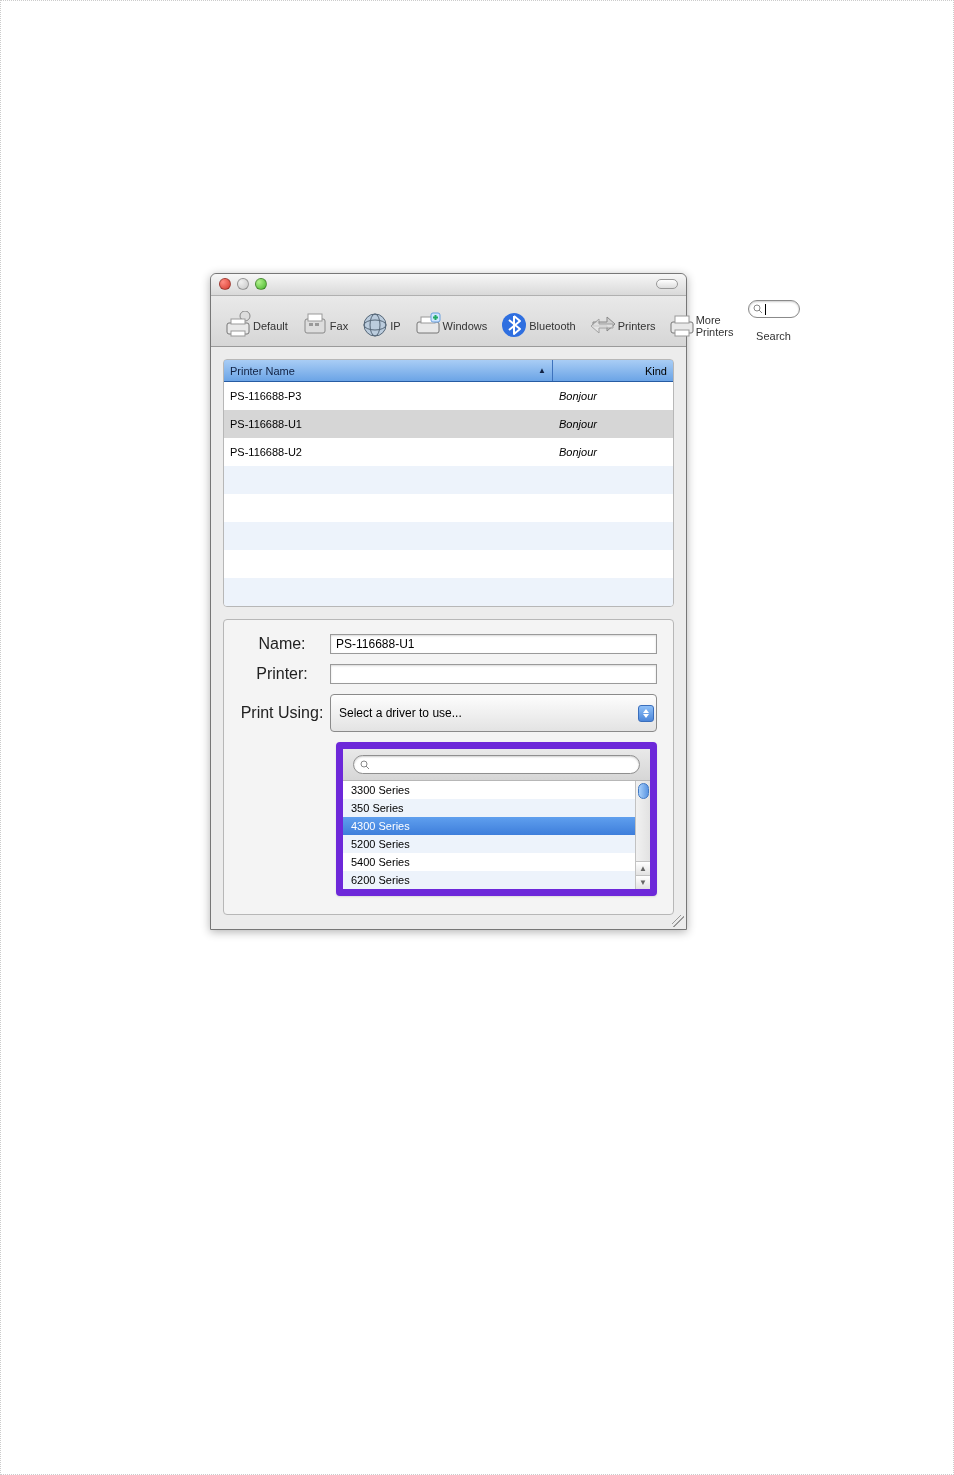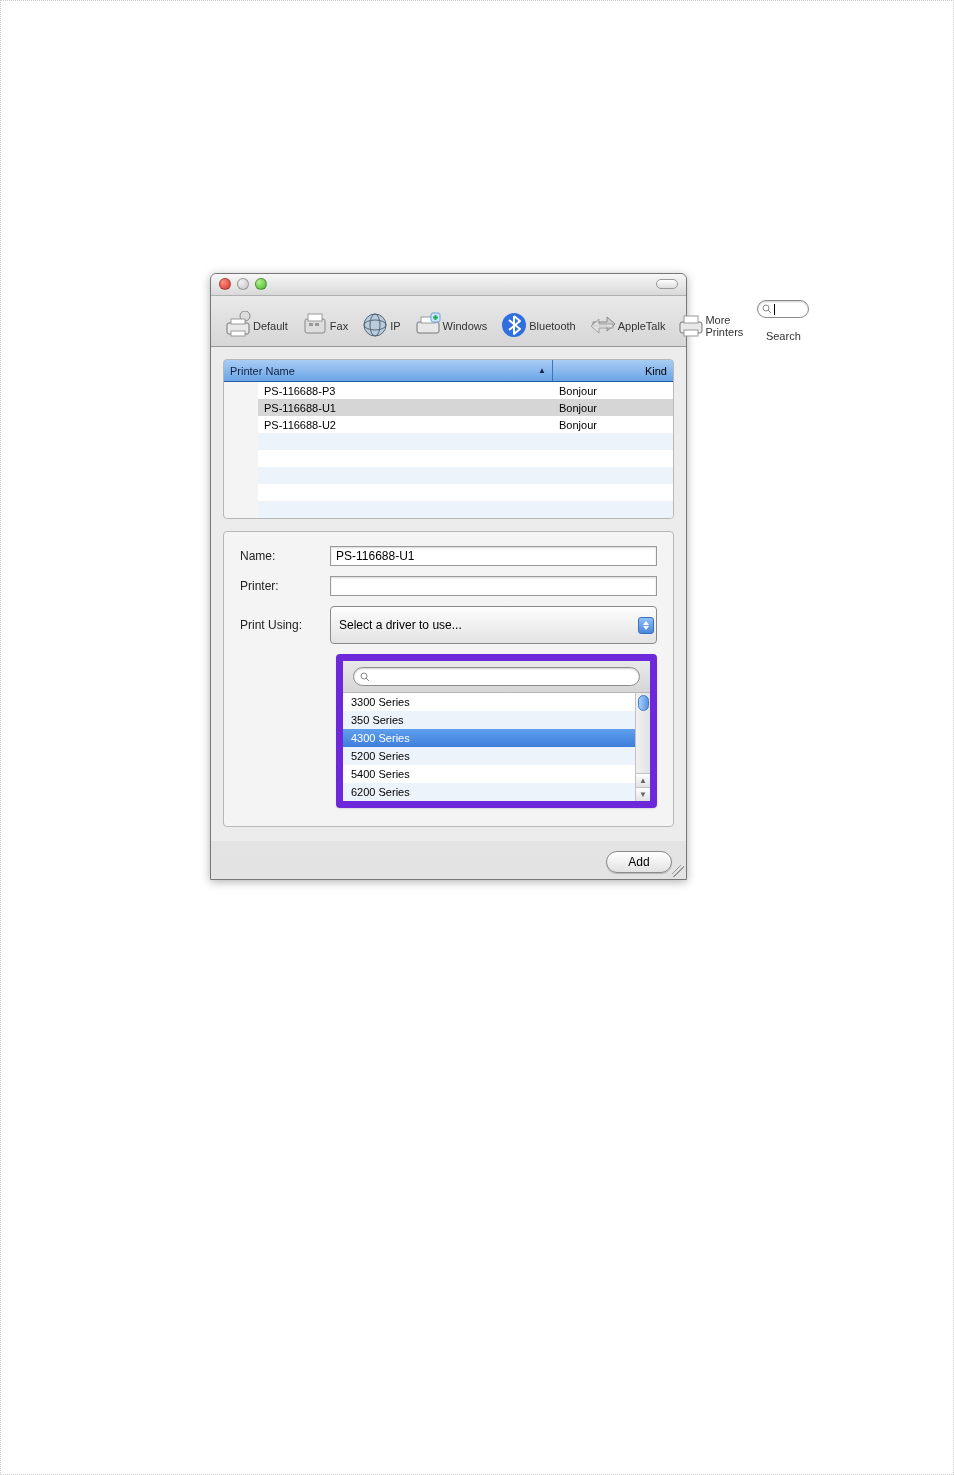"AppleTalk" span.lbl { text: AppleTalk -> Printers }
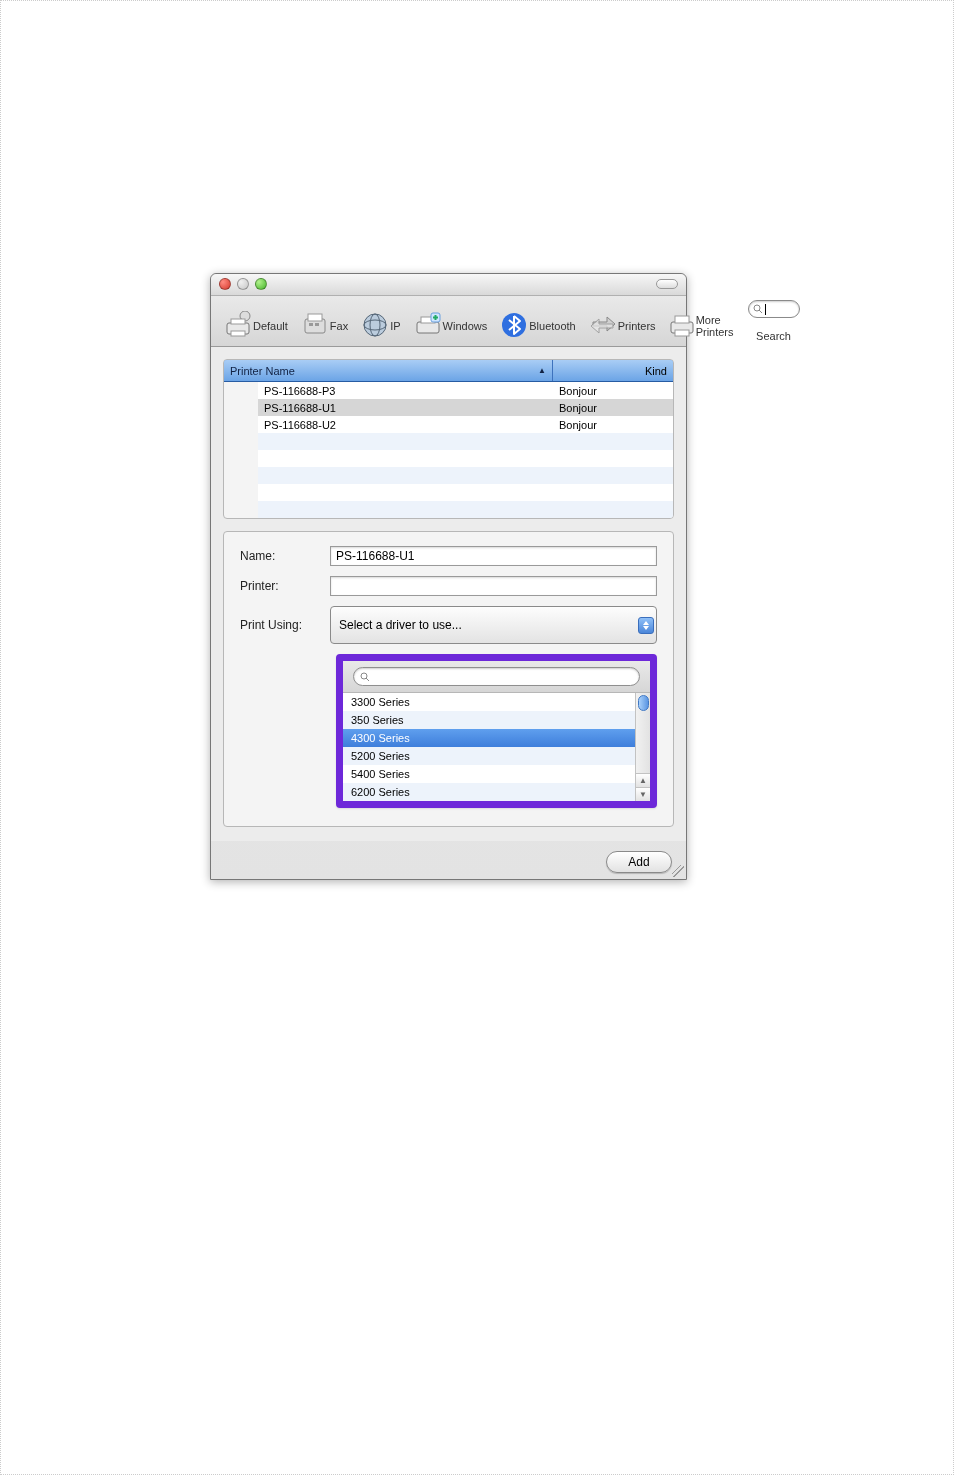"PS-116688-P3" .row { height: 17px -> 28px; margin-left: 34px -> none }
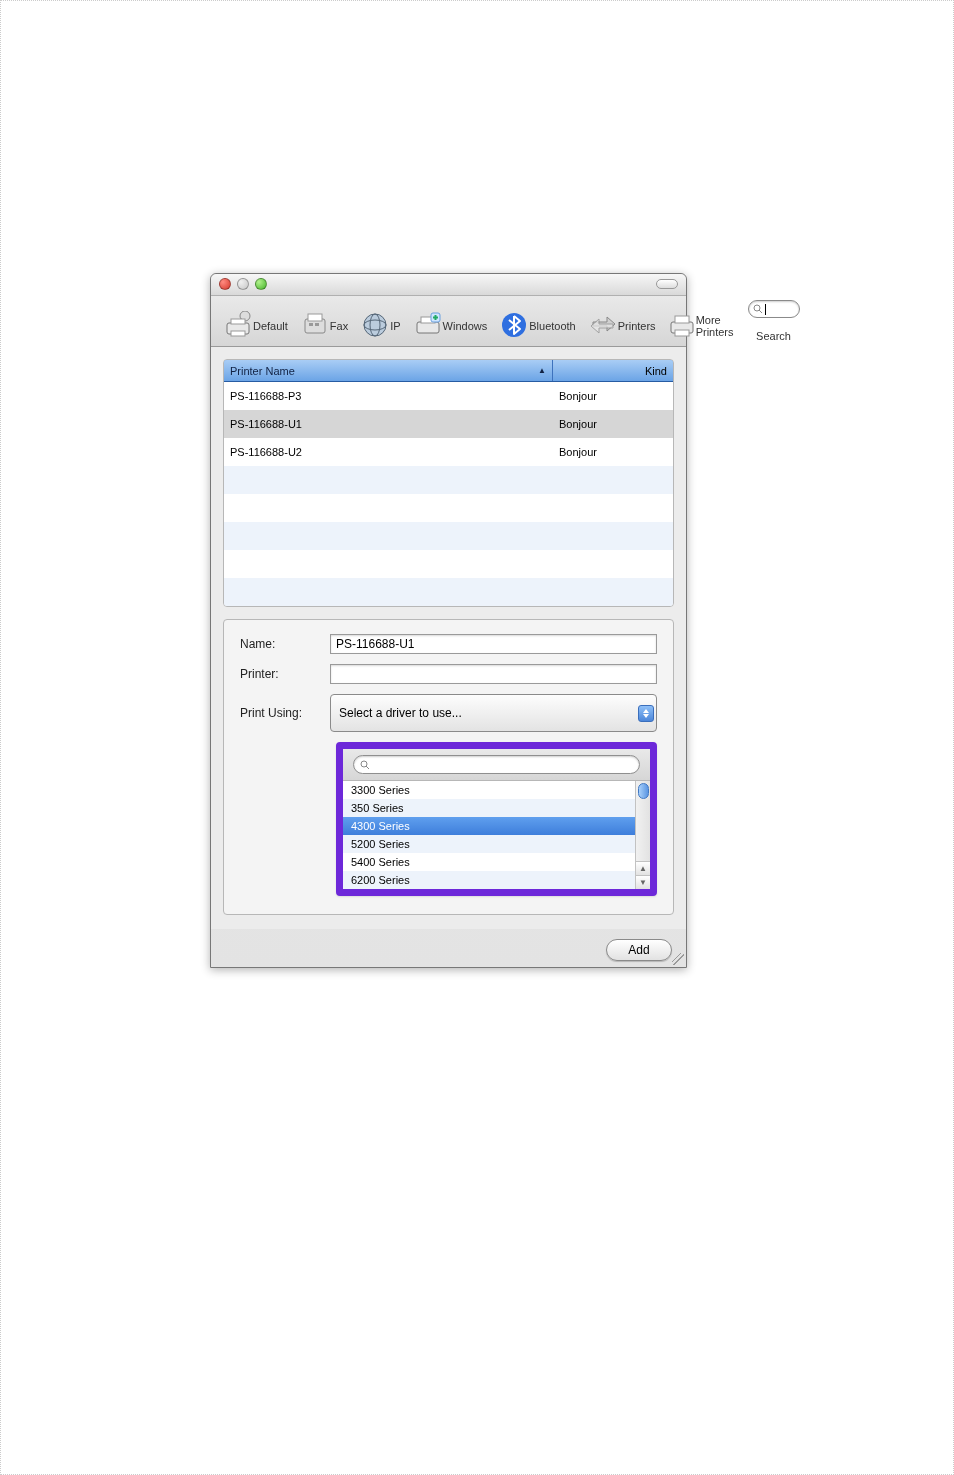"Bonjour" .row .c2 { font-style: none -> italic }
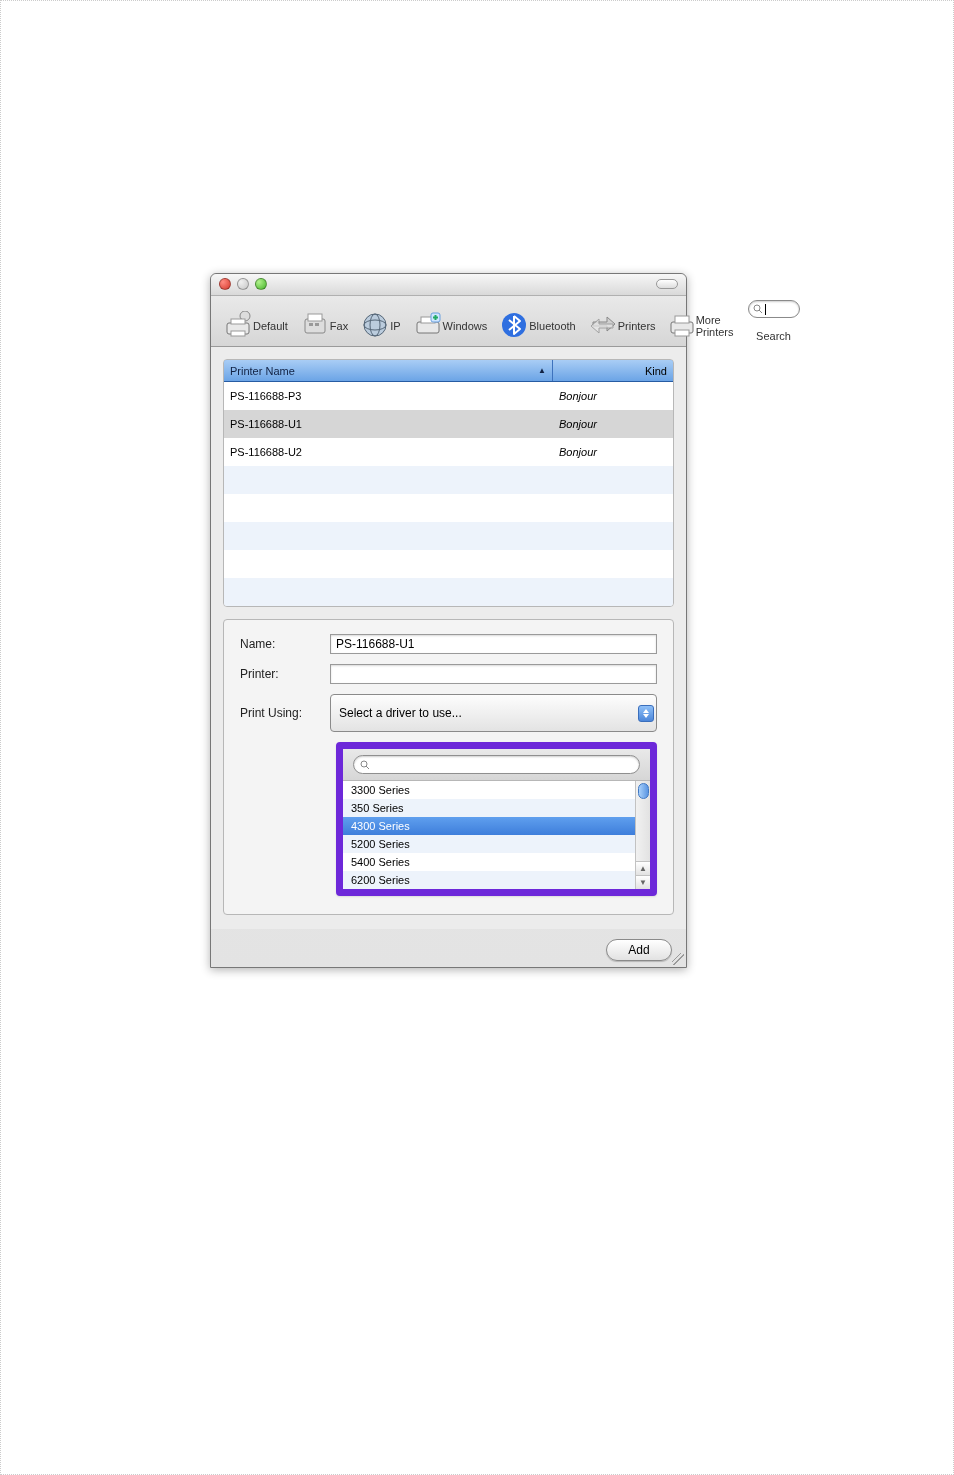"Name:" .form-row label { font-size: 12px -> 16px; text-align: left -> center }
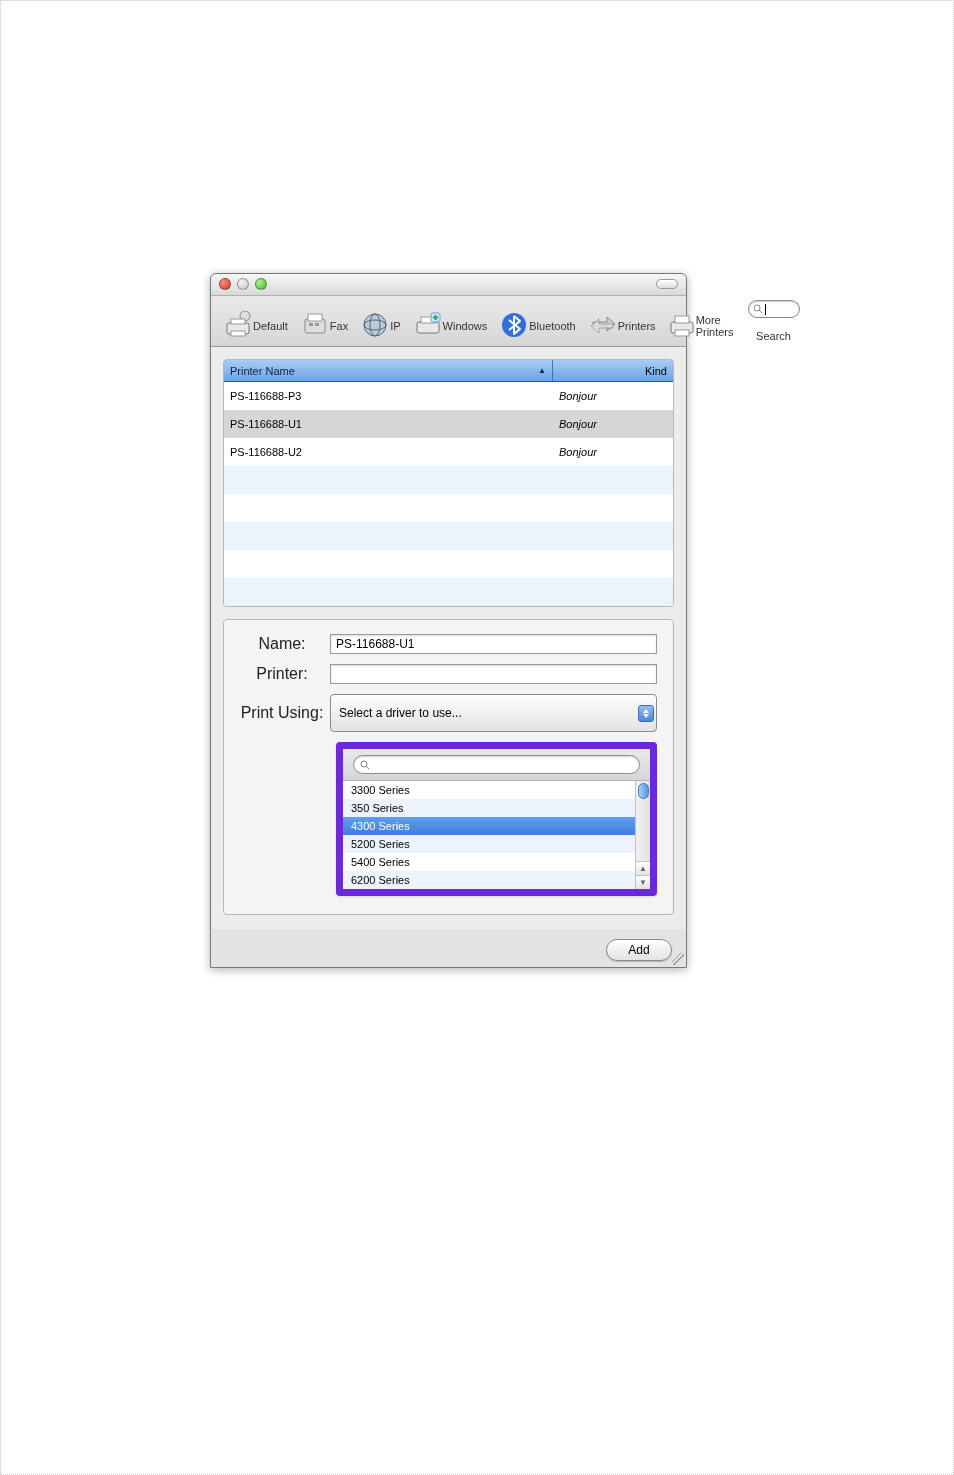"Add" div.footer { html: <div> <div>Add</div> </div> -> none }
